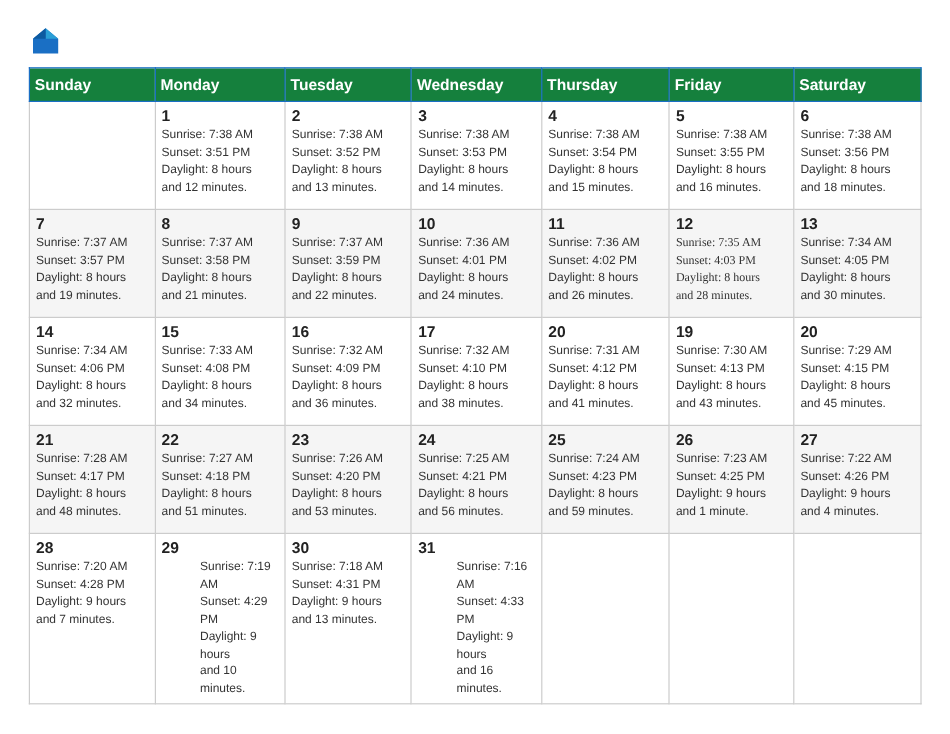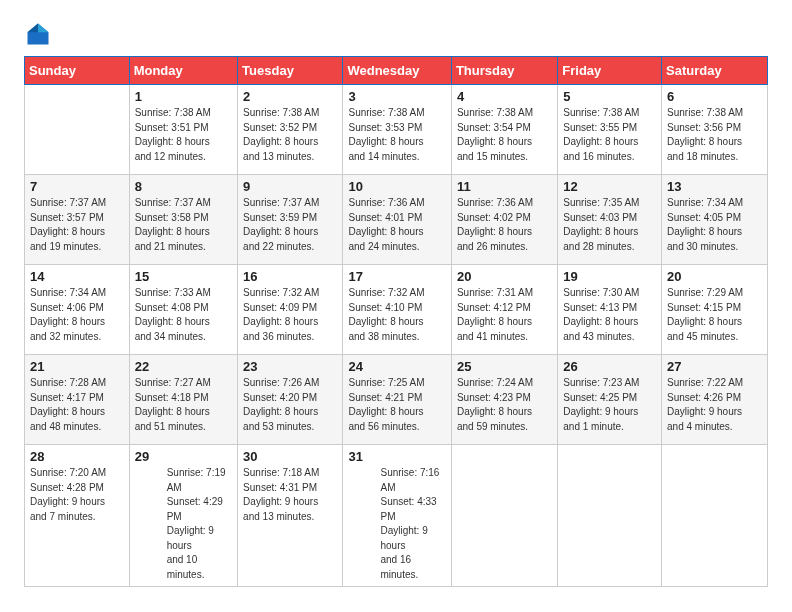"Sunday" .calendar-table thead th { background-color: #ef4444 -> #15803d }
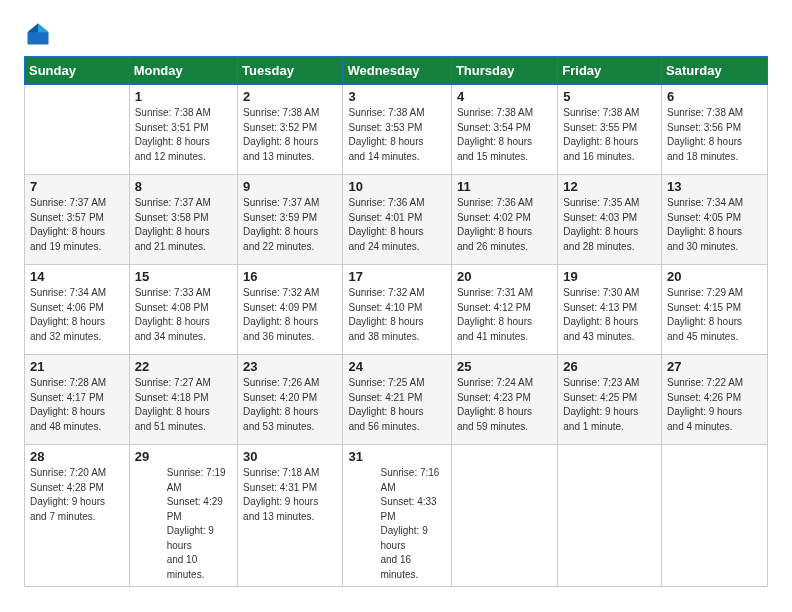"Sunrise: 7:35 AM" div.day-info { font-family: none -> Liberation Serif, serif }
